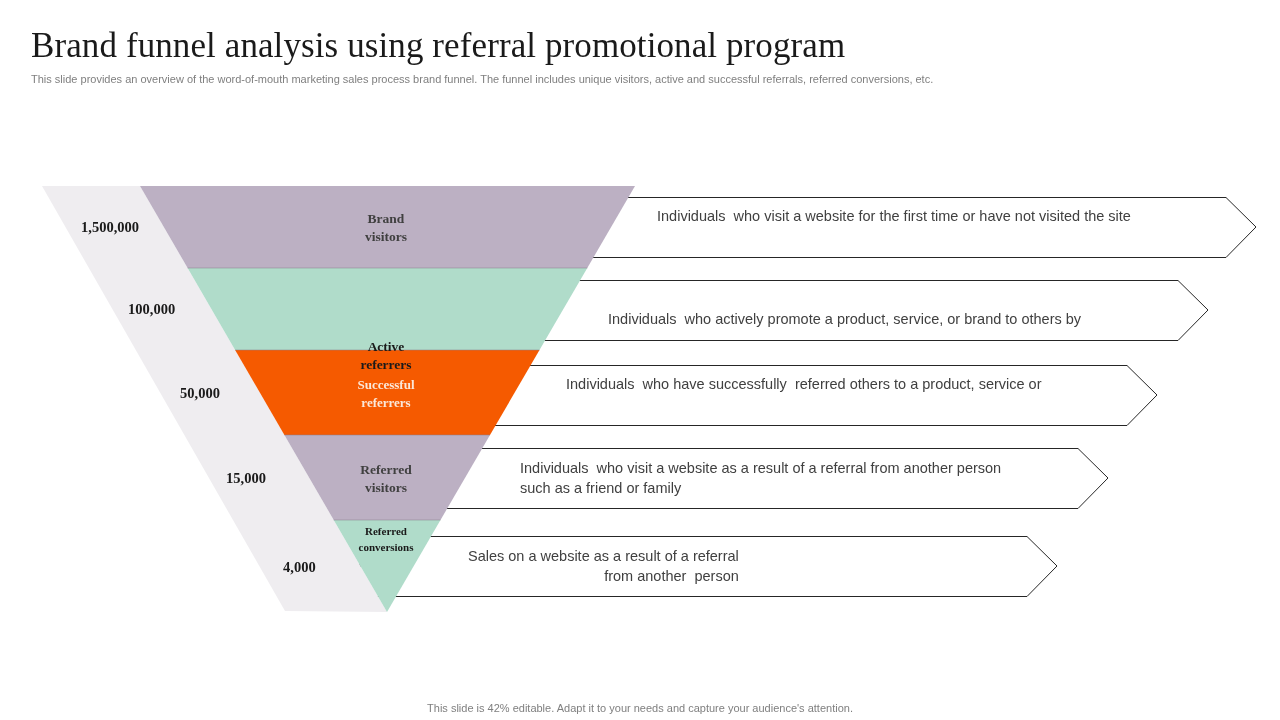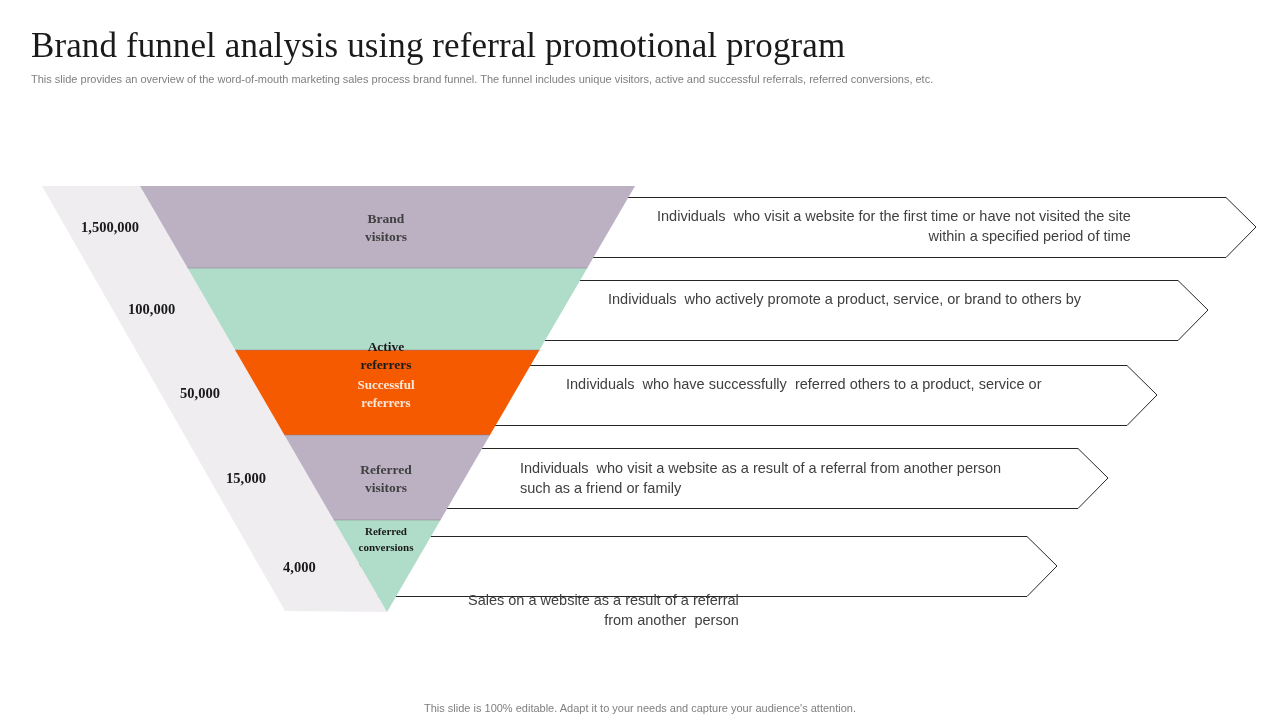"within a specified period of" div { html: <div>within a specified period of time</div> -> none }
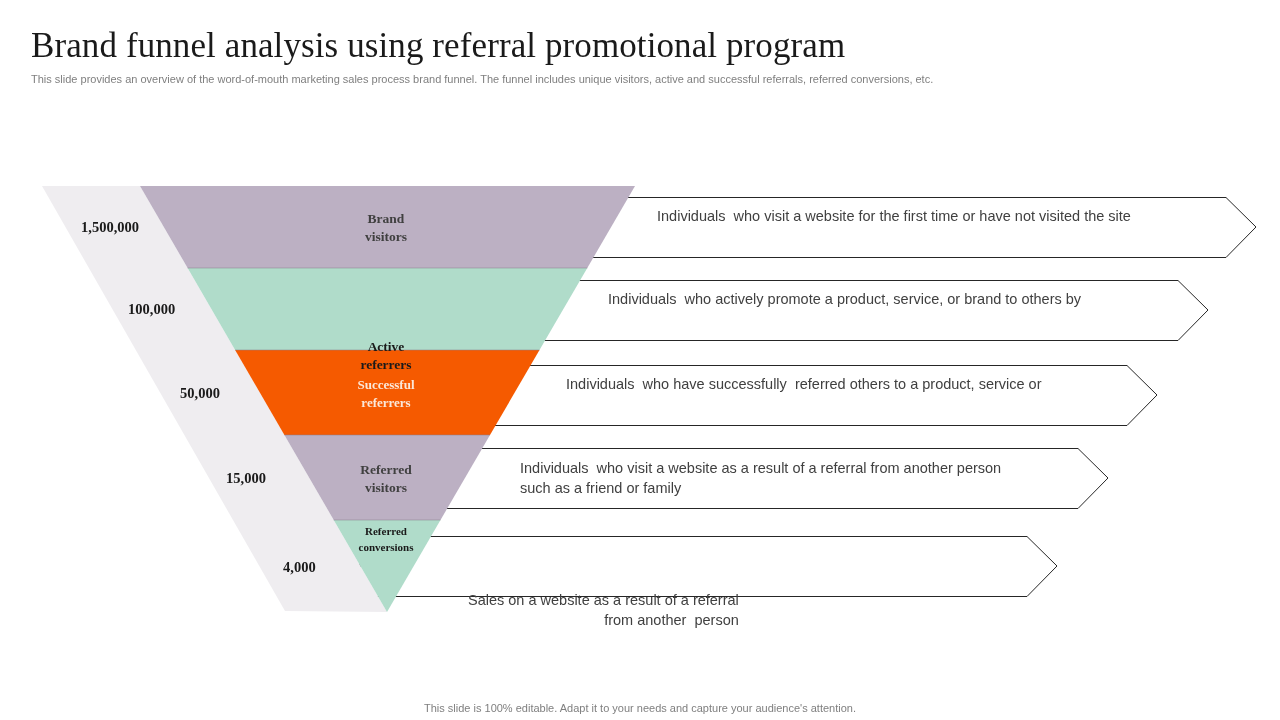"Individuals who actively promote a" div { margin-top: none -> 20px }
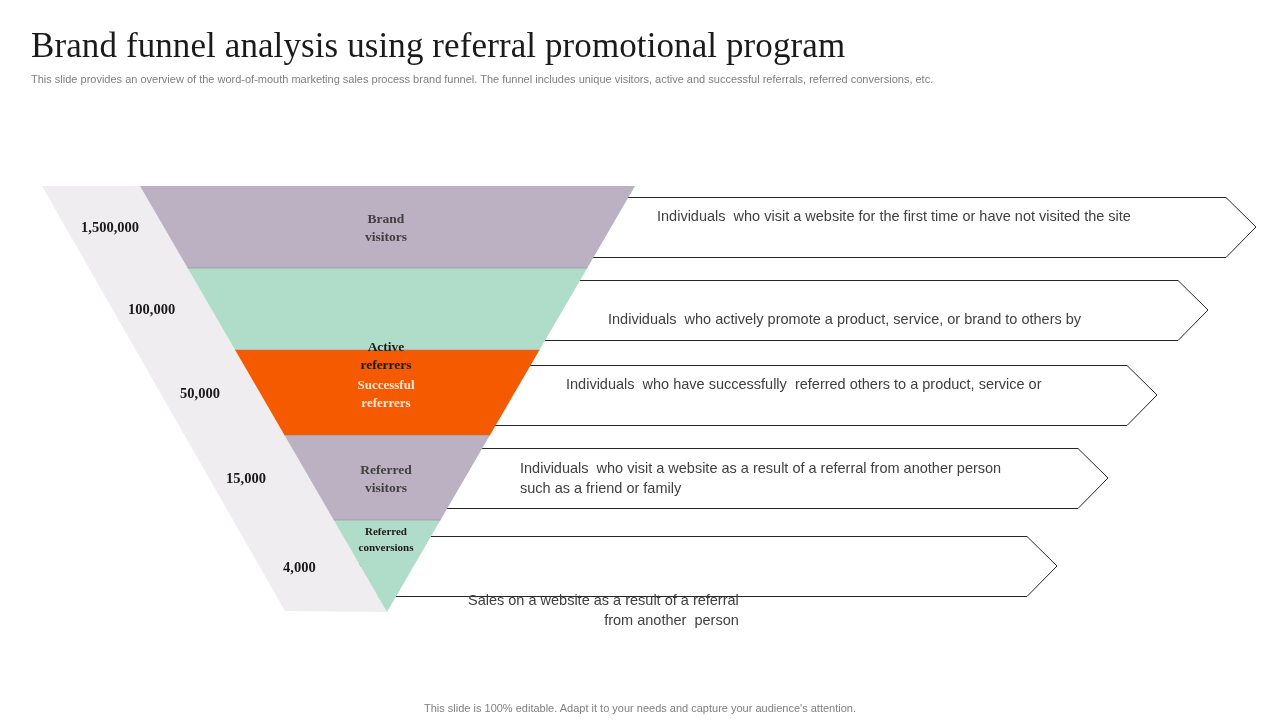"Sales on a website as" div.desc { margin-top: 44px -> none }
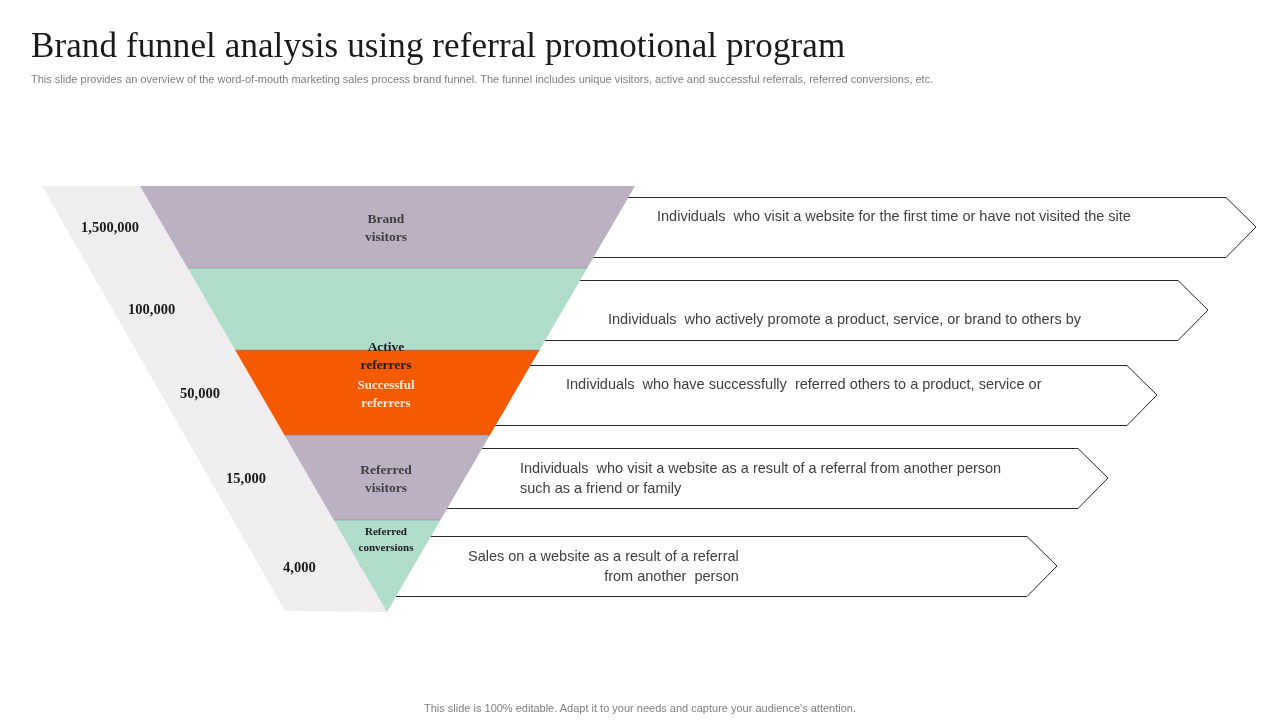"This slide is 100% editable." div.footer { text: 100% -> 42% }
